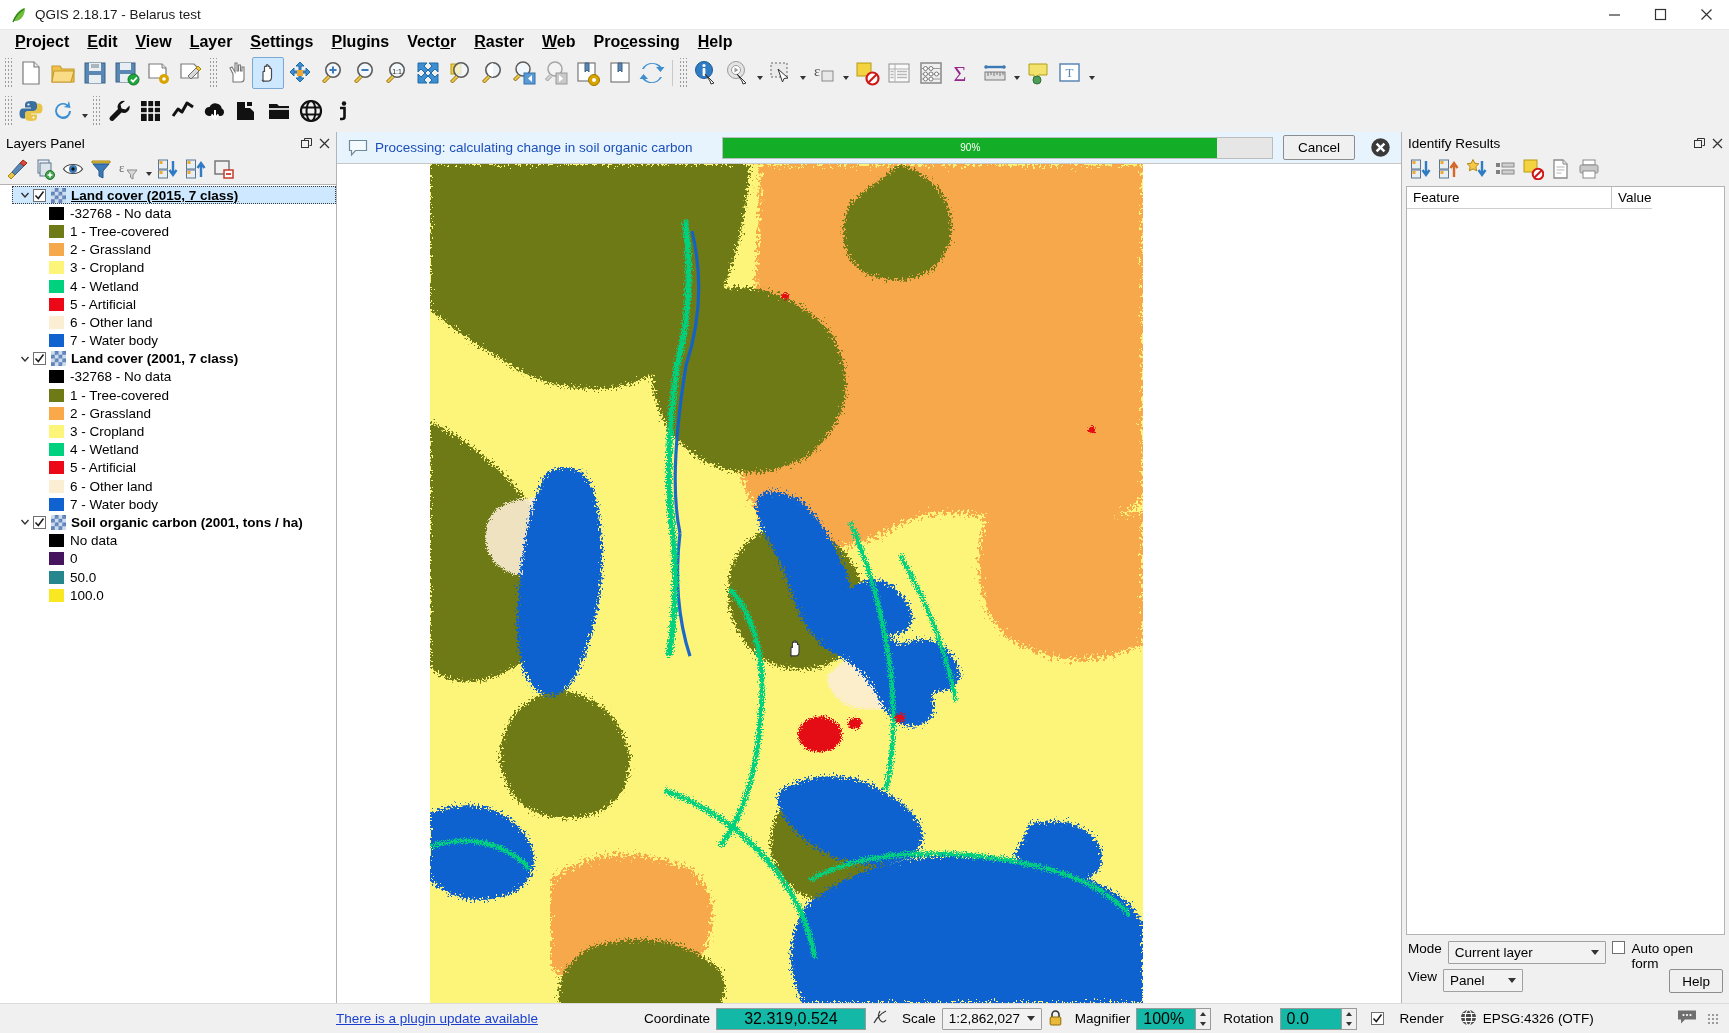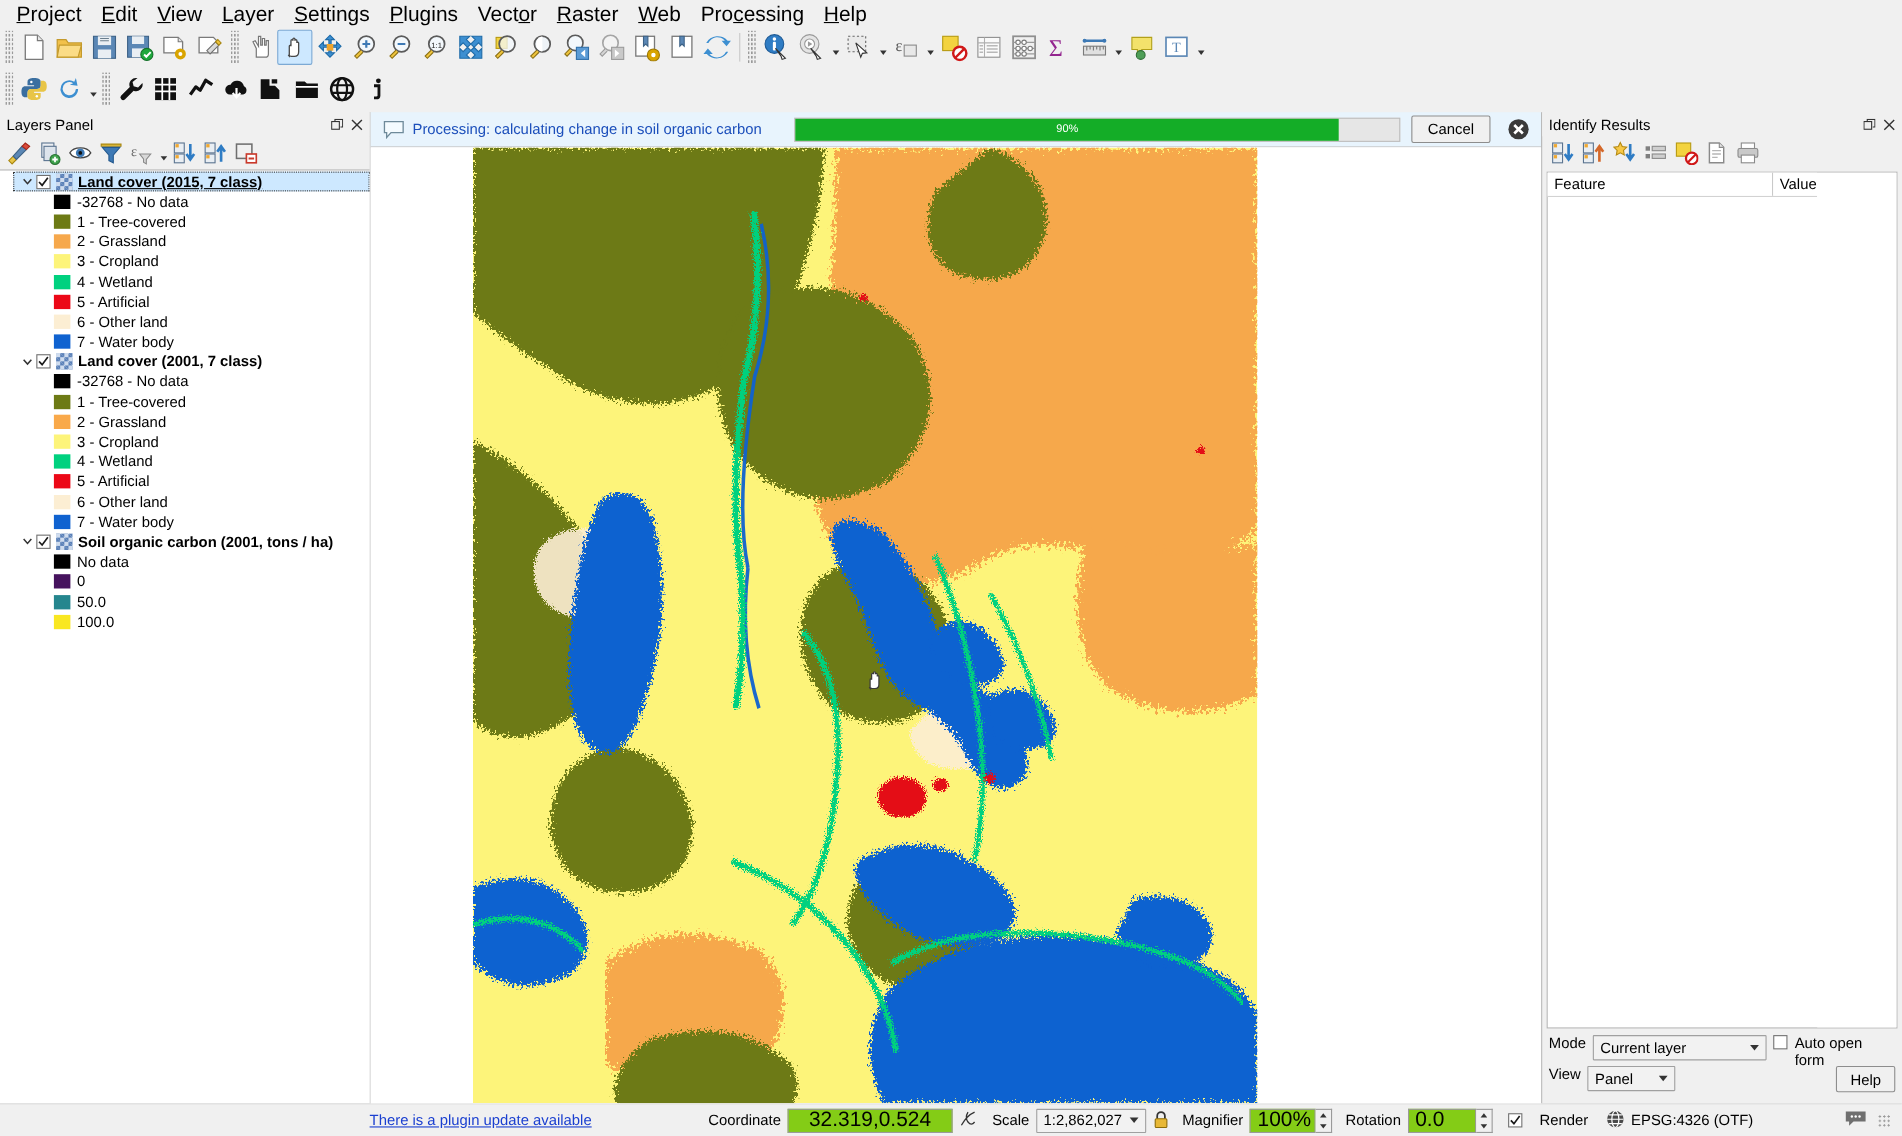"QGIS 2.18.17 - Belarus test" div.titlebar { html: none -> <div> <span> <svg> <path></path> <path></path> </svg> </span> <span>QGIS 2.18.17 - Belarus test</span> <div> <div> <svg> <path></path> </svg> </div> <div> <svg> <rect></rect> </svg> </div> <div> <svg> <path></path> </svg> </div> </div> </div> }
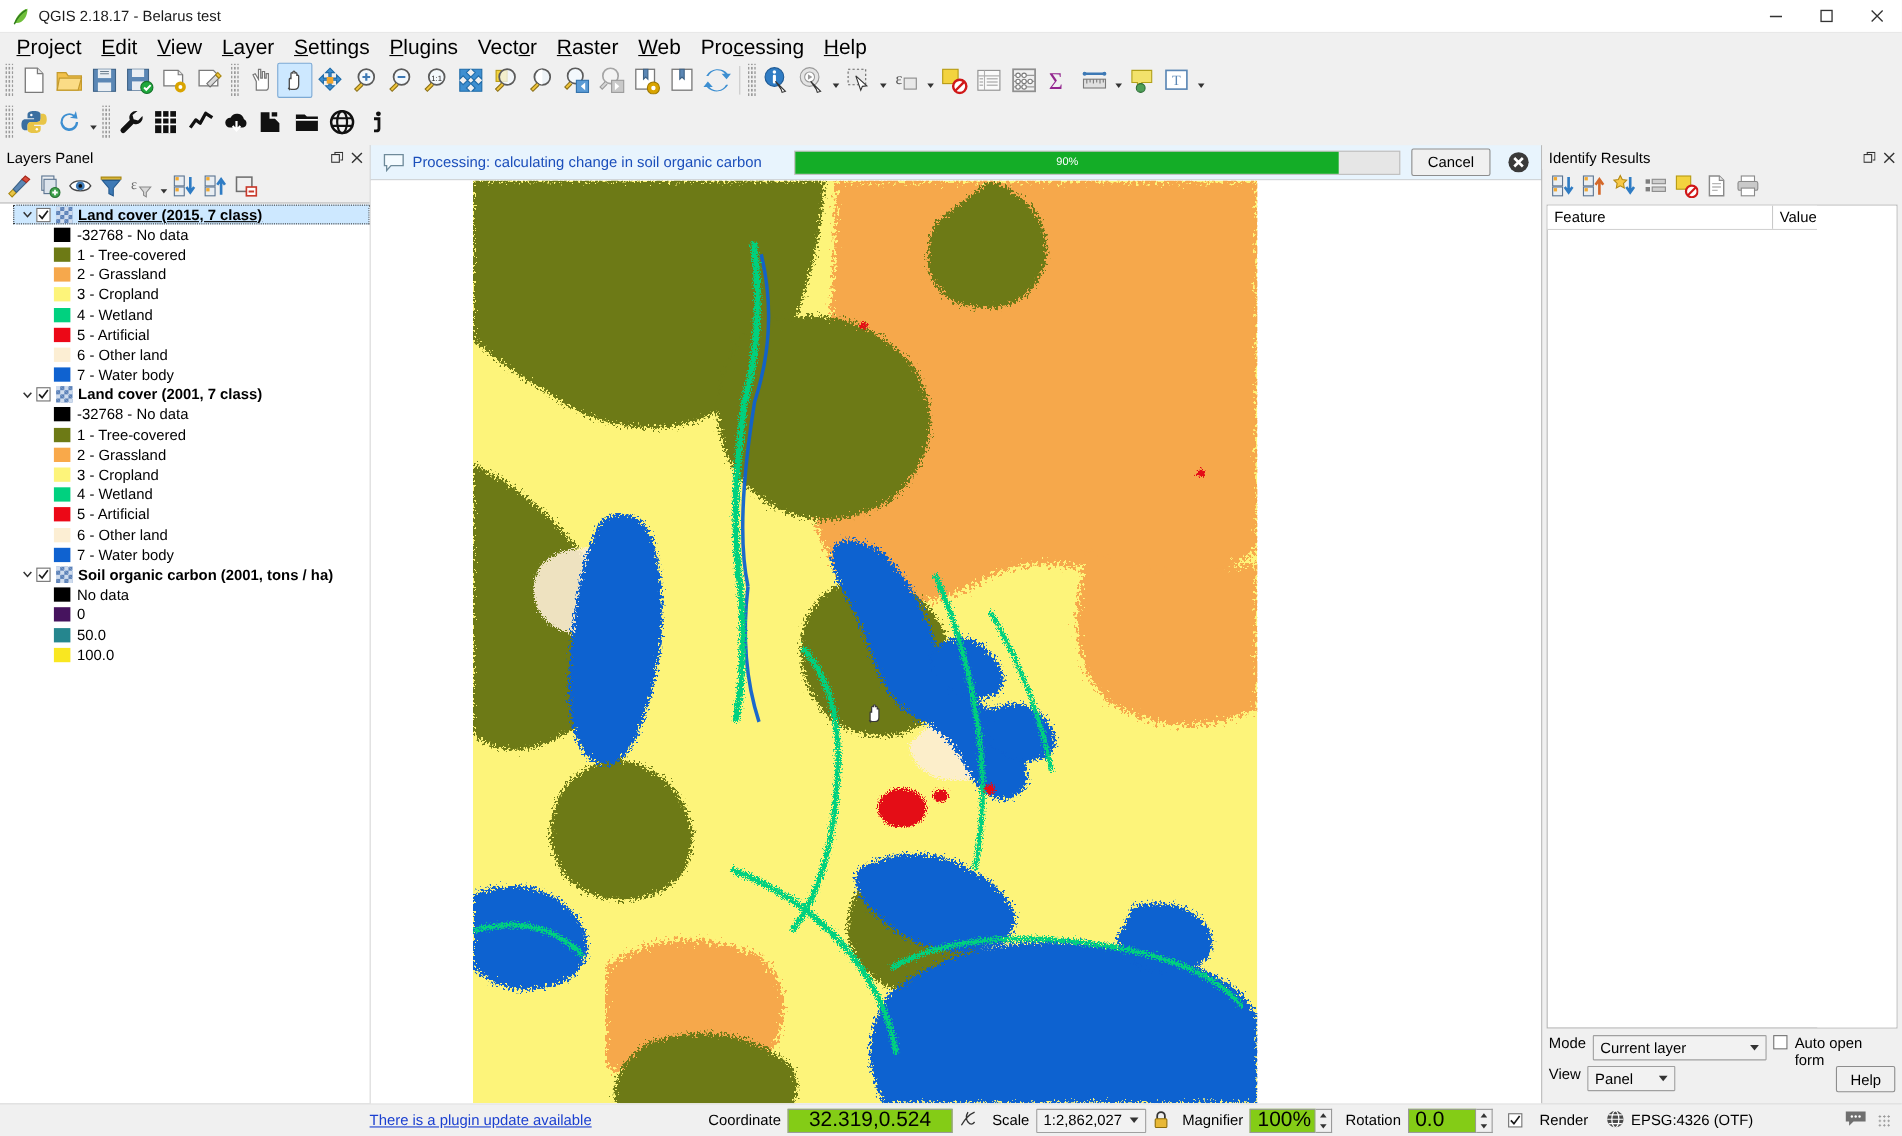"Project" .menubar { align-items: flex-start -> flex-end; font-size: 19px -> 16px; font-weight: none -> bold }
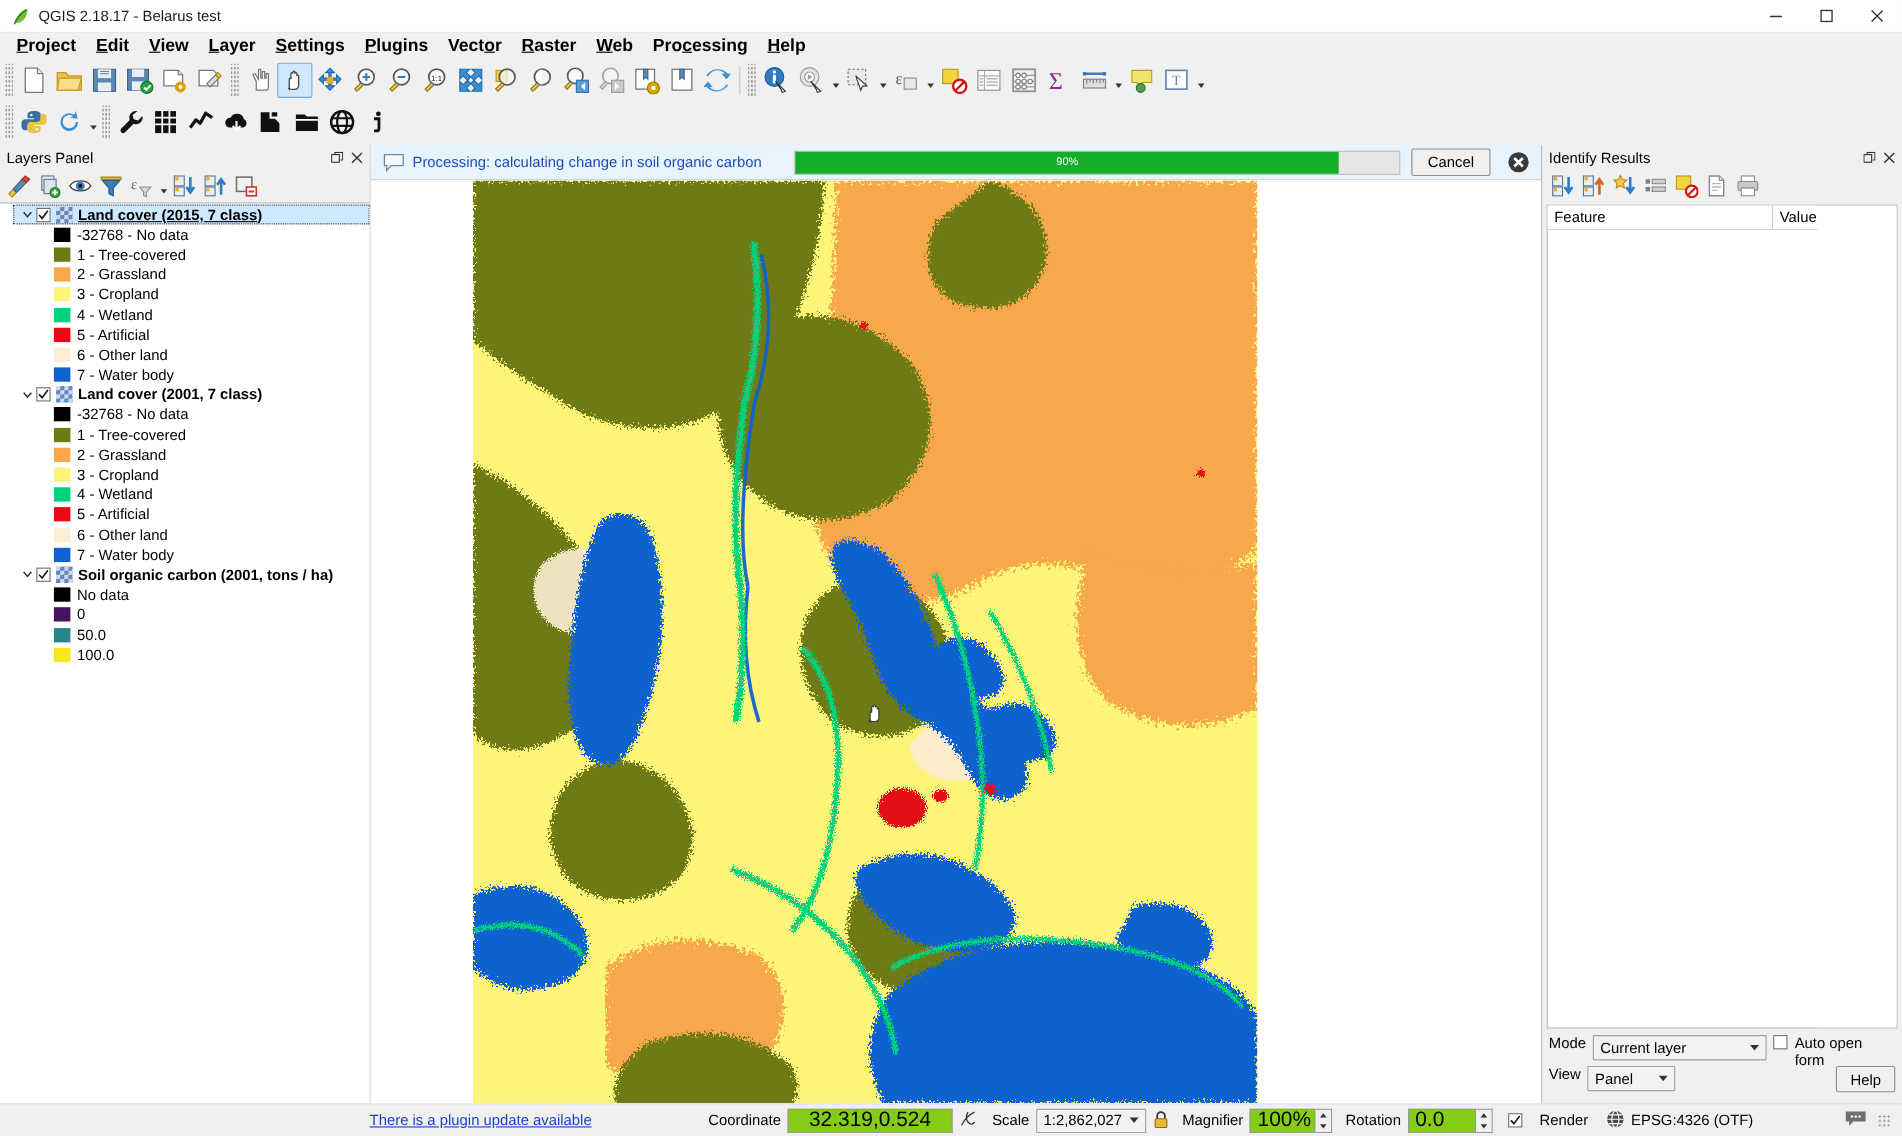"32.319,0.524" .sb-field { background: #84cc16 -> #14b8a6; font-size: 19px -> 16px }
